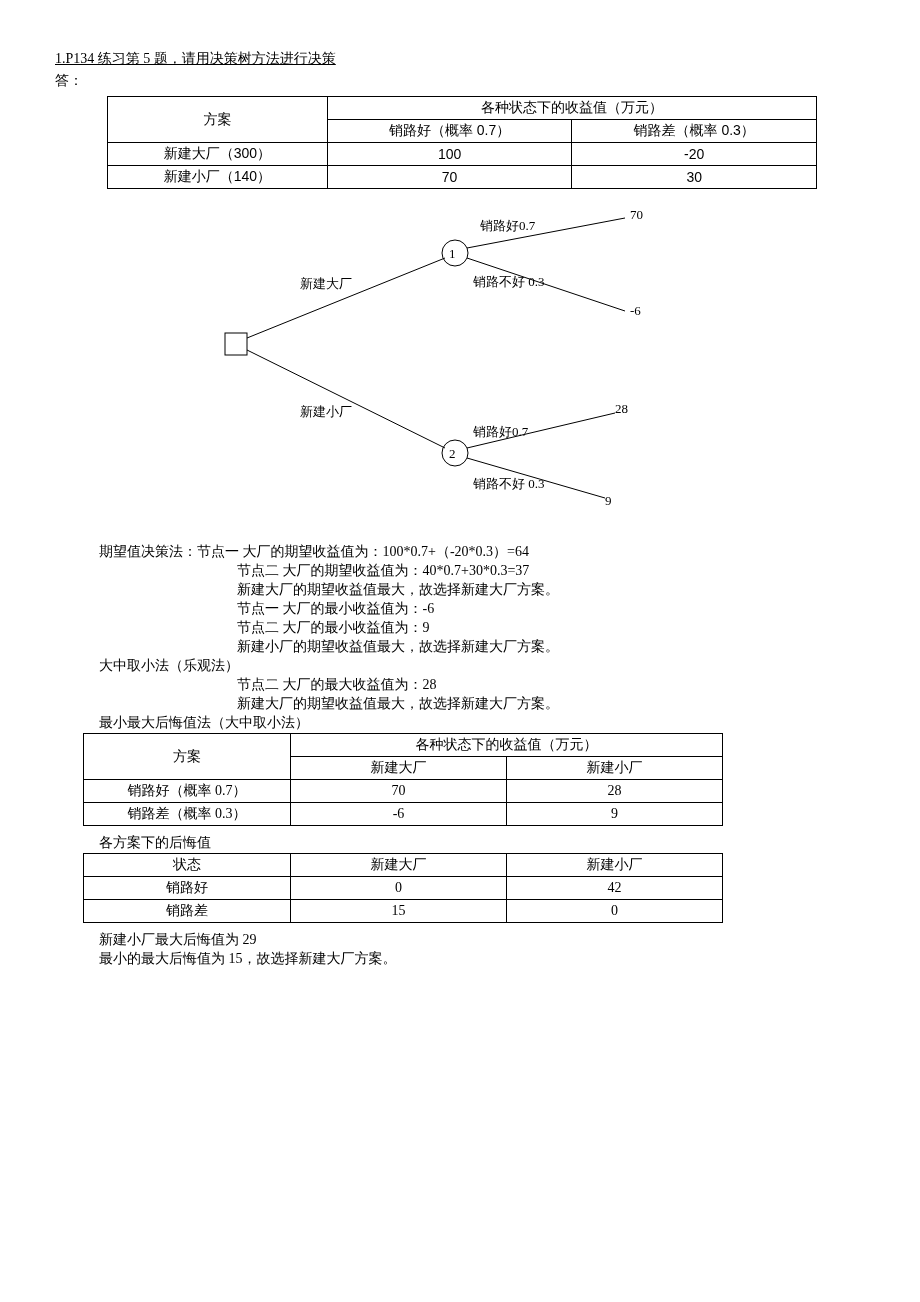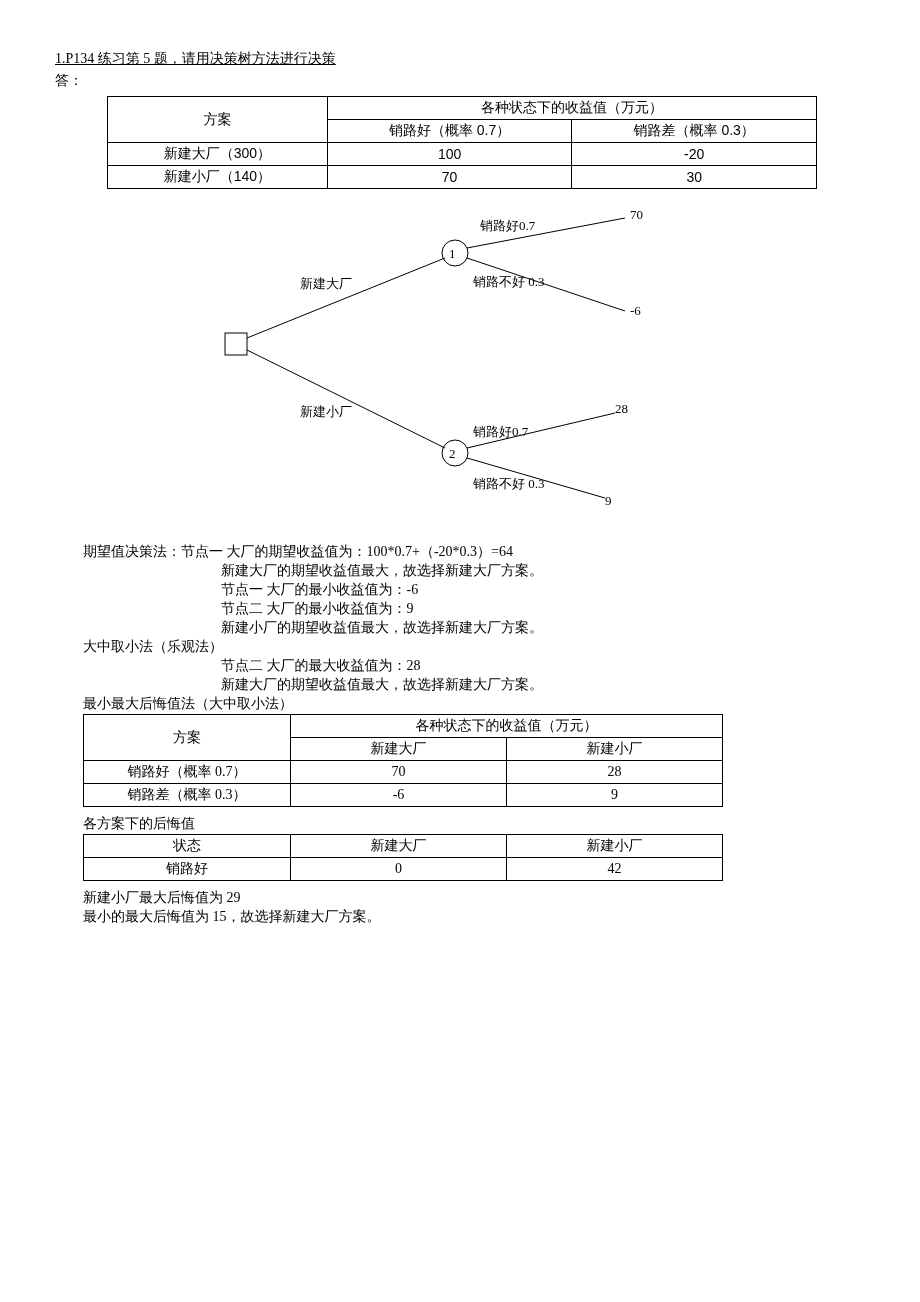"期望值决策法：节点一" .indent-block { margin-left: 28px -> 44px }
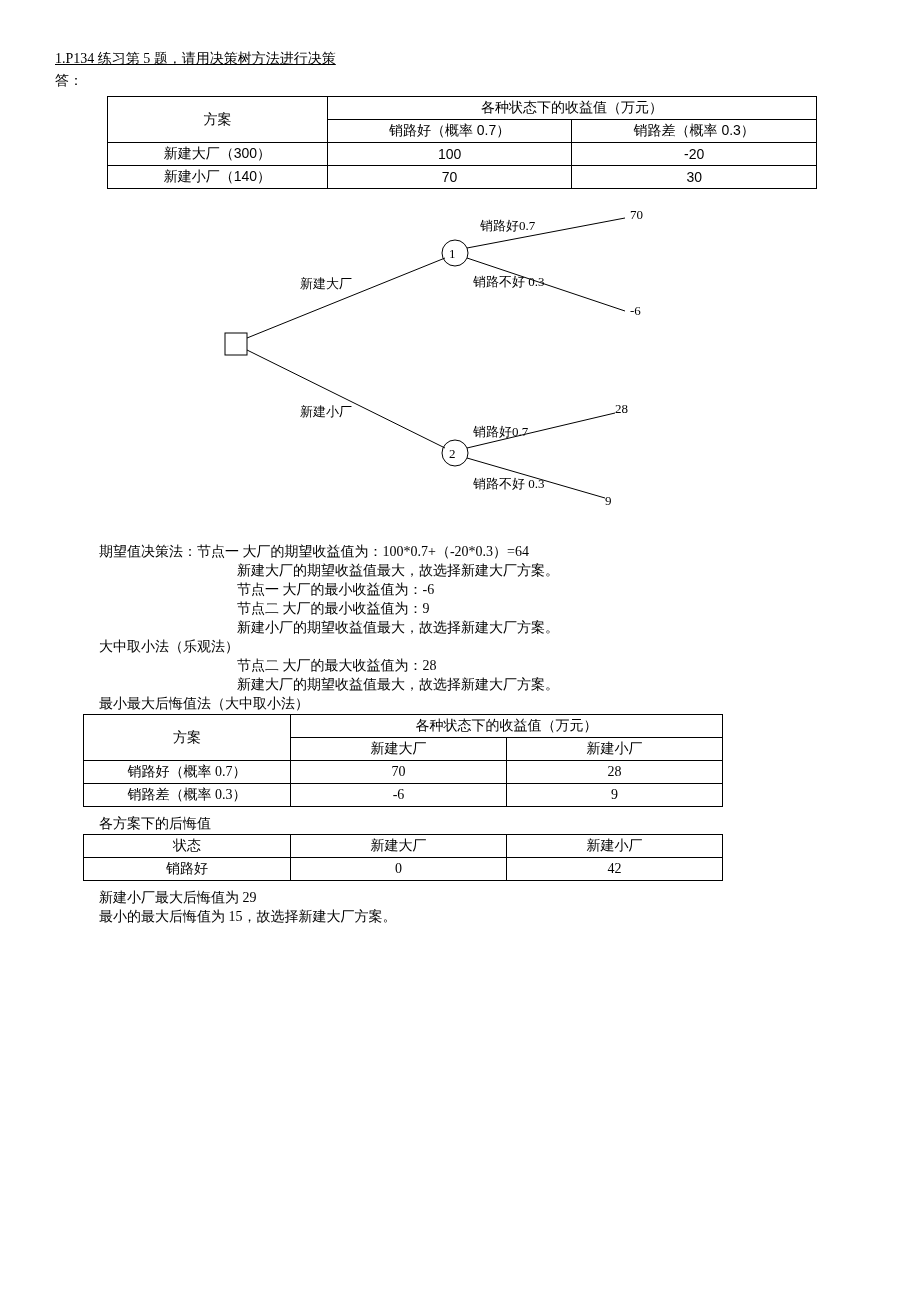"节点二 大厂的期望收益值为：40*0.7+30*0.3=37" div.line { html: none -> <div>节点二 大厂的期望收益值为：40*0.7+30*0.3=37</div> }
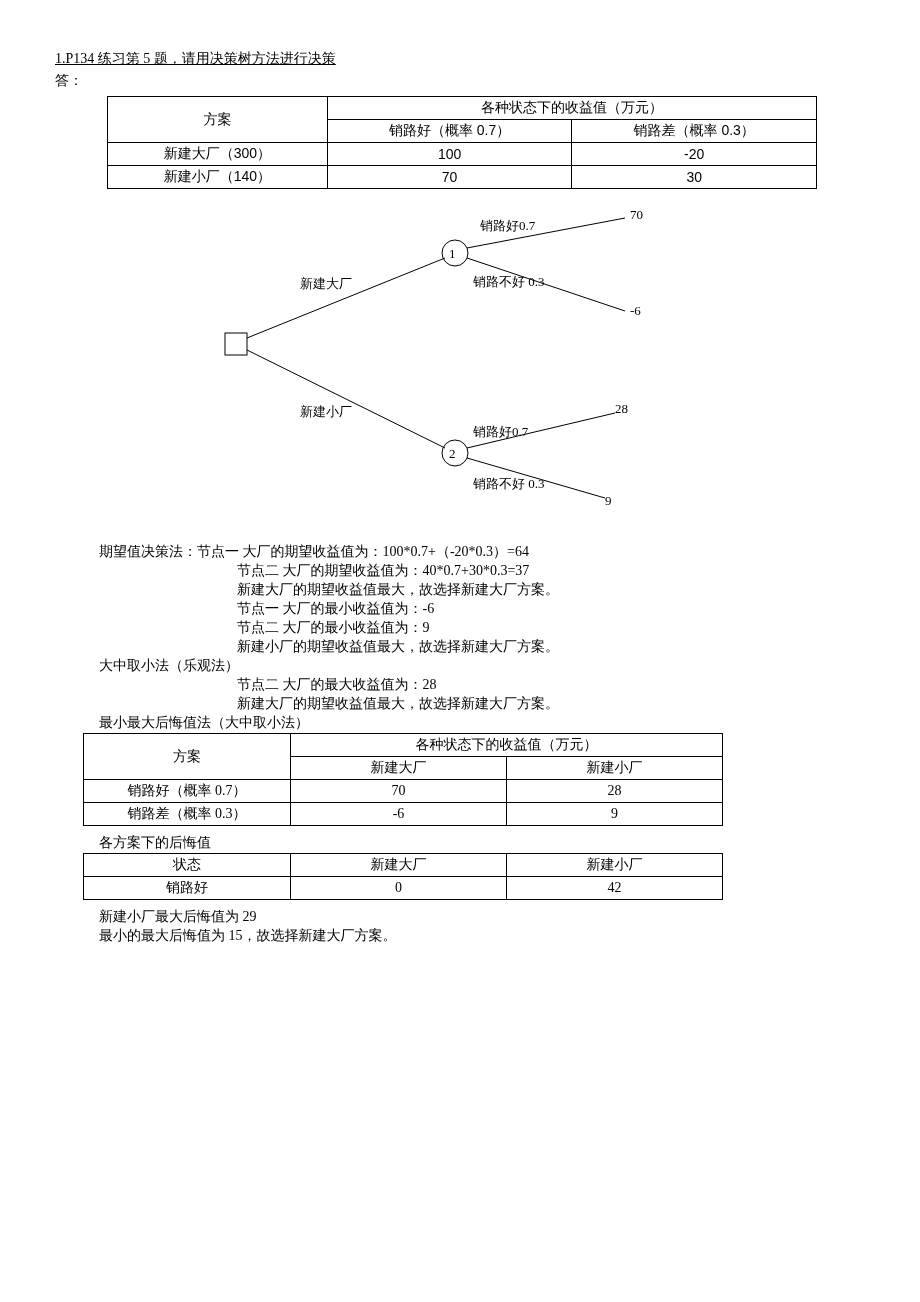"销路差" tr { html: none -> <tr> <td>销路差</td> <td>15</td> <td>0</td> </tr> }
